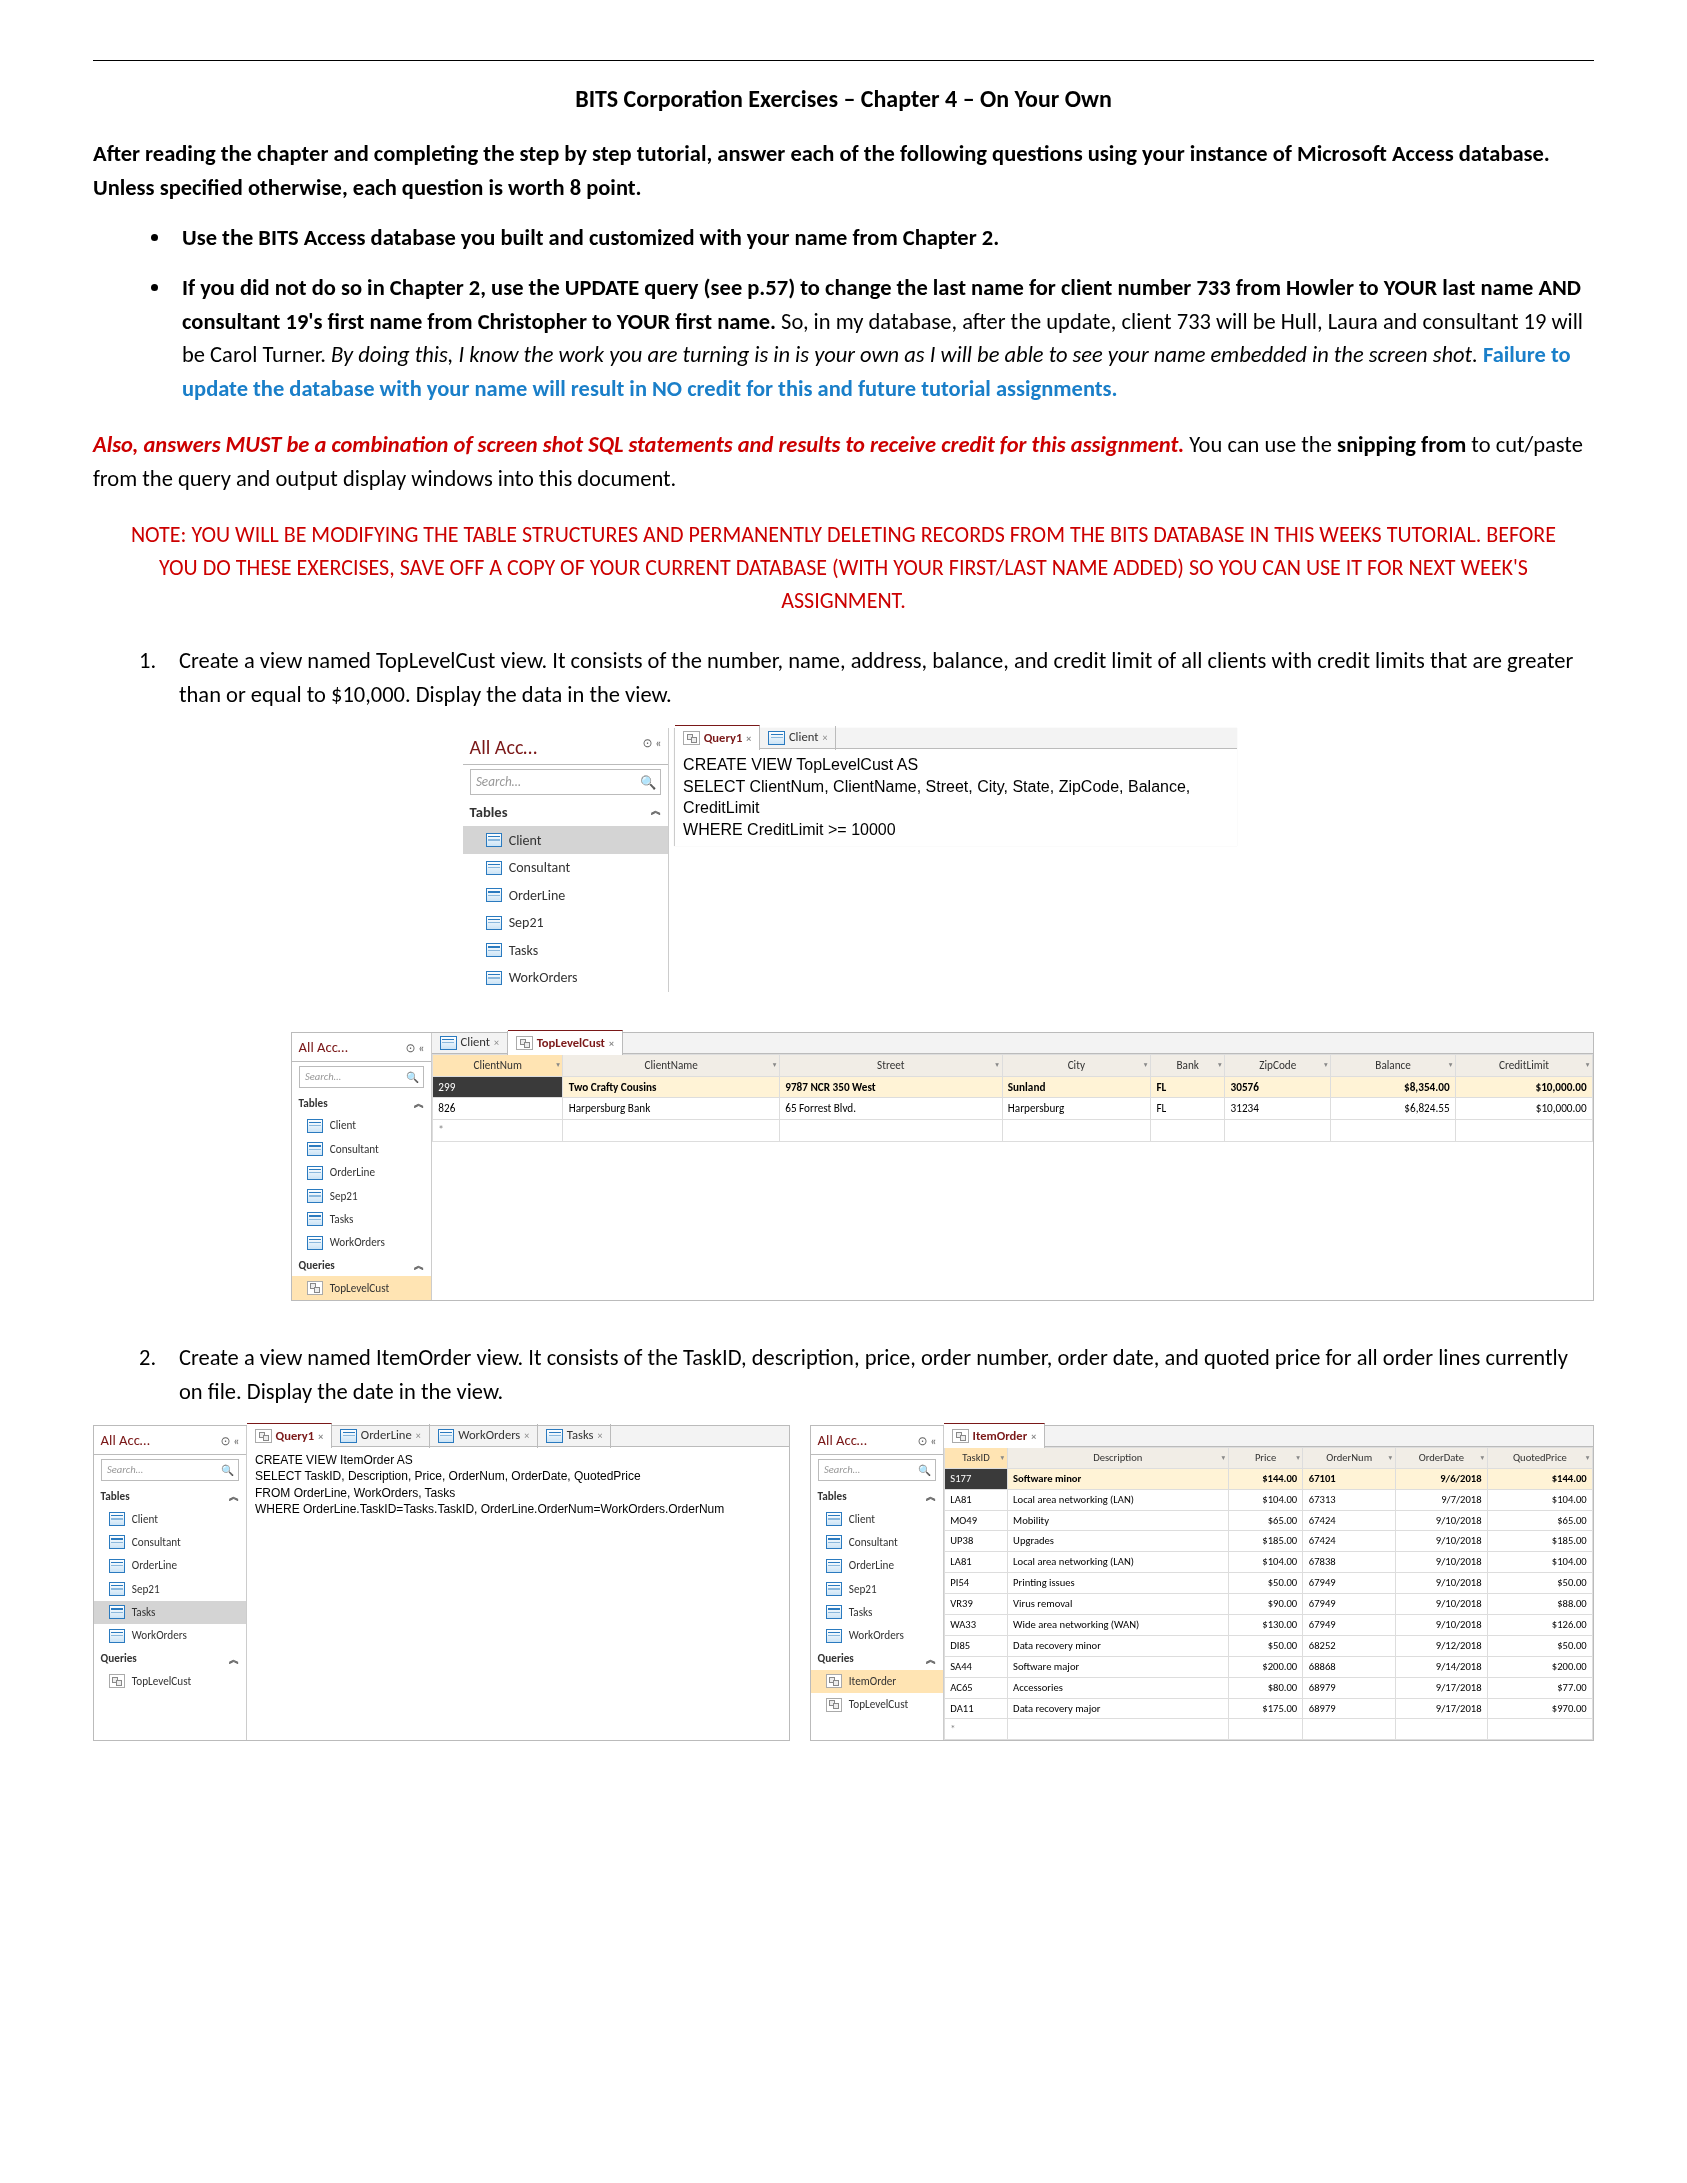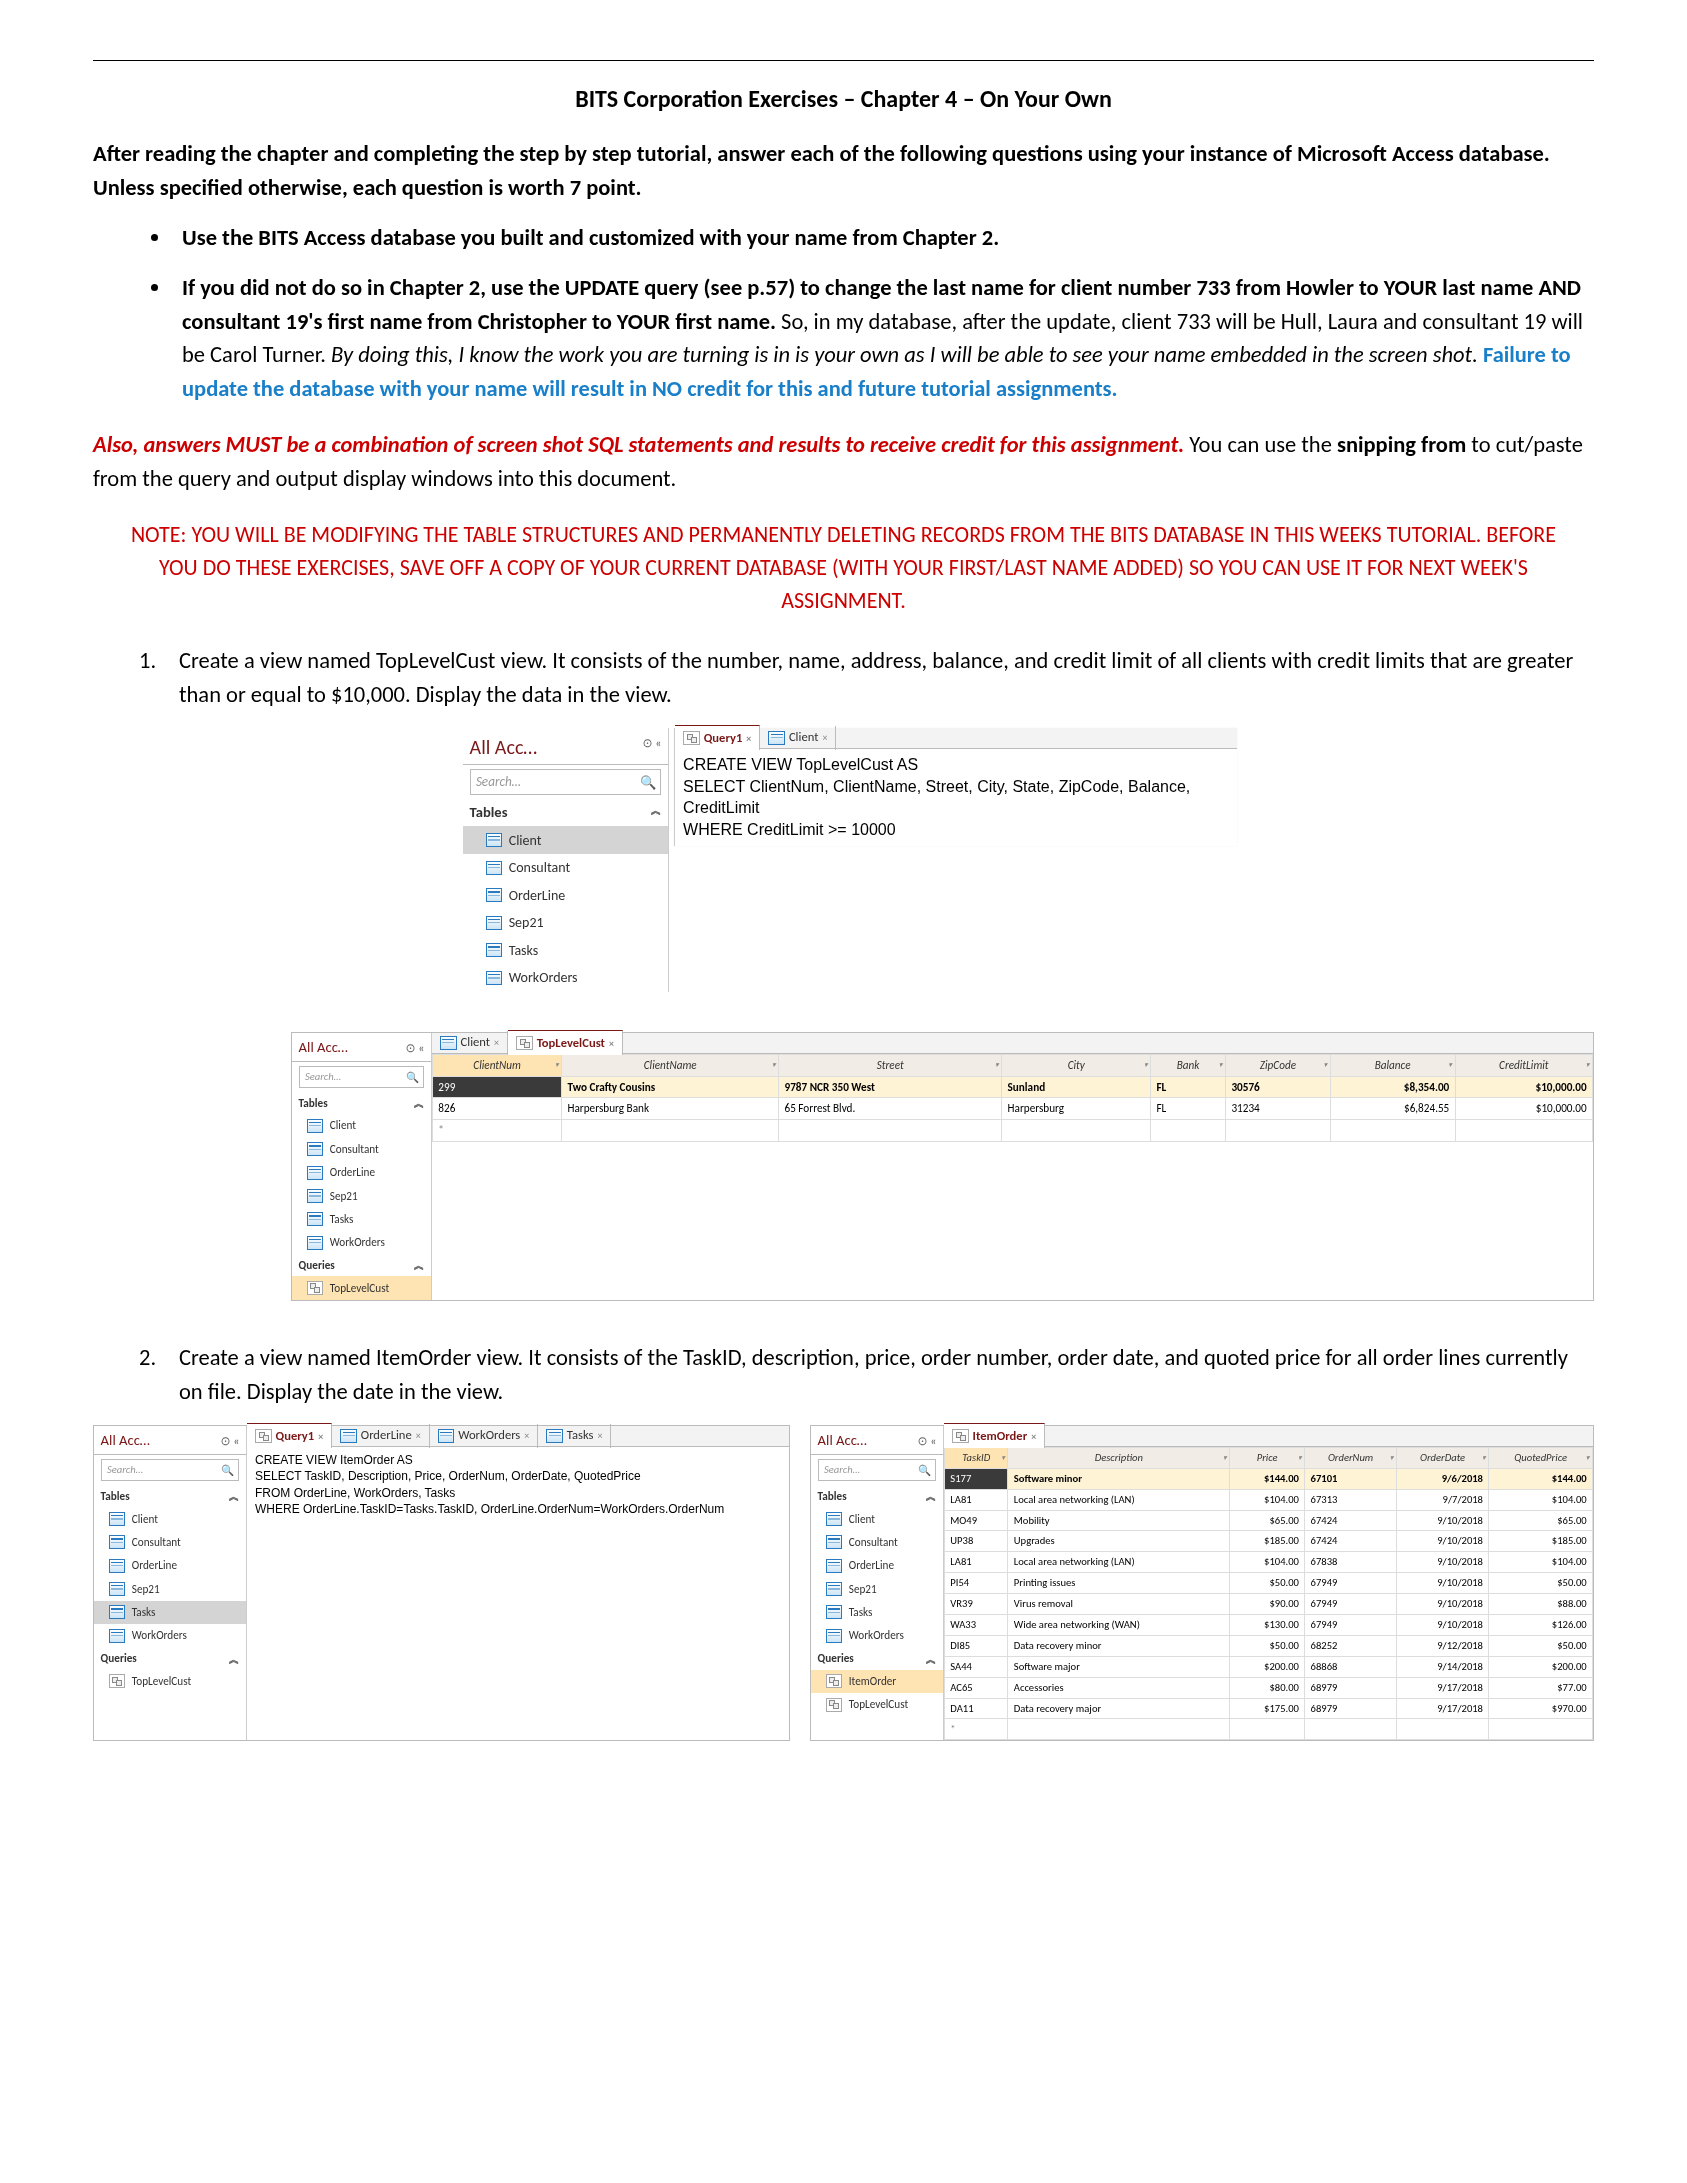"After reading the chapter and" div.intro { text: 7 -> 8 }
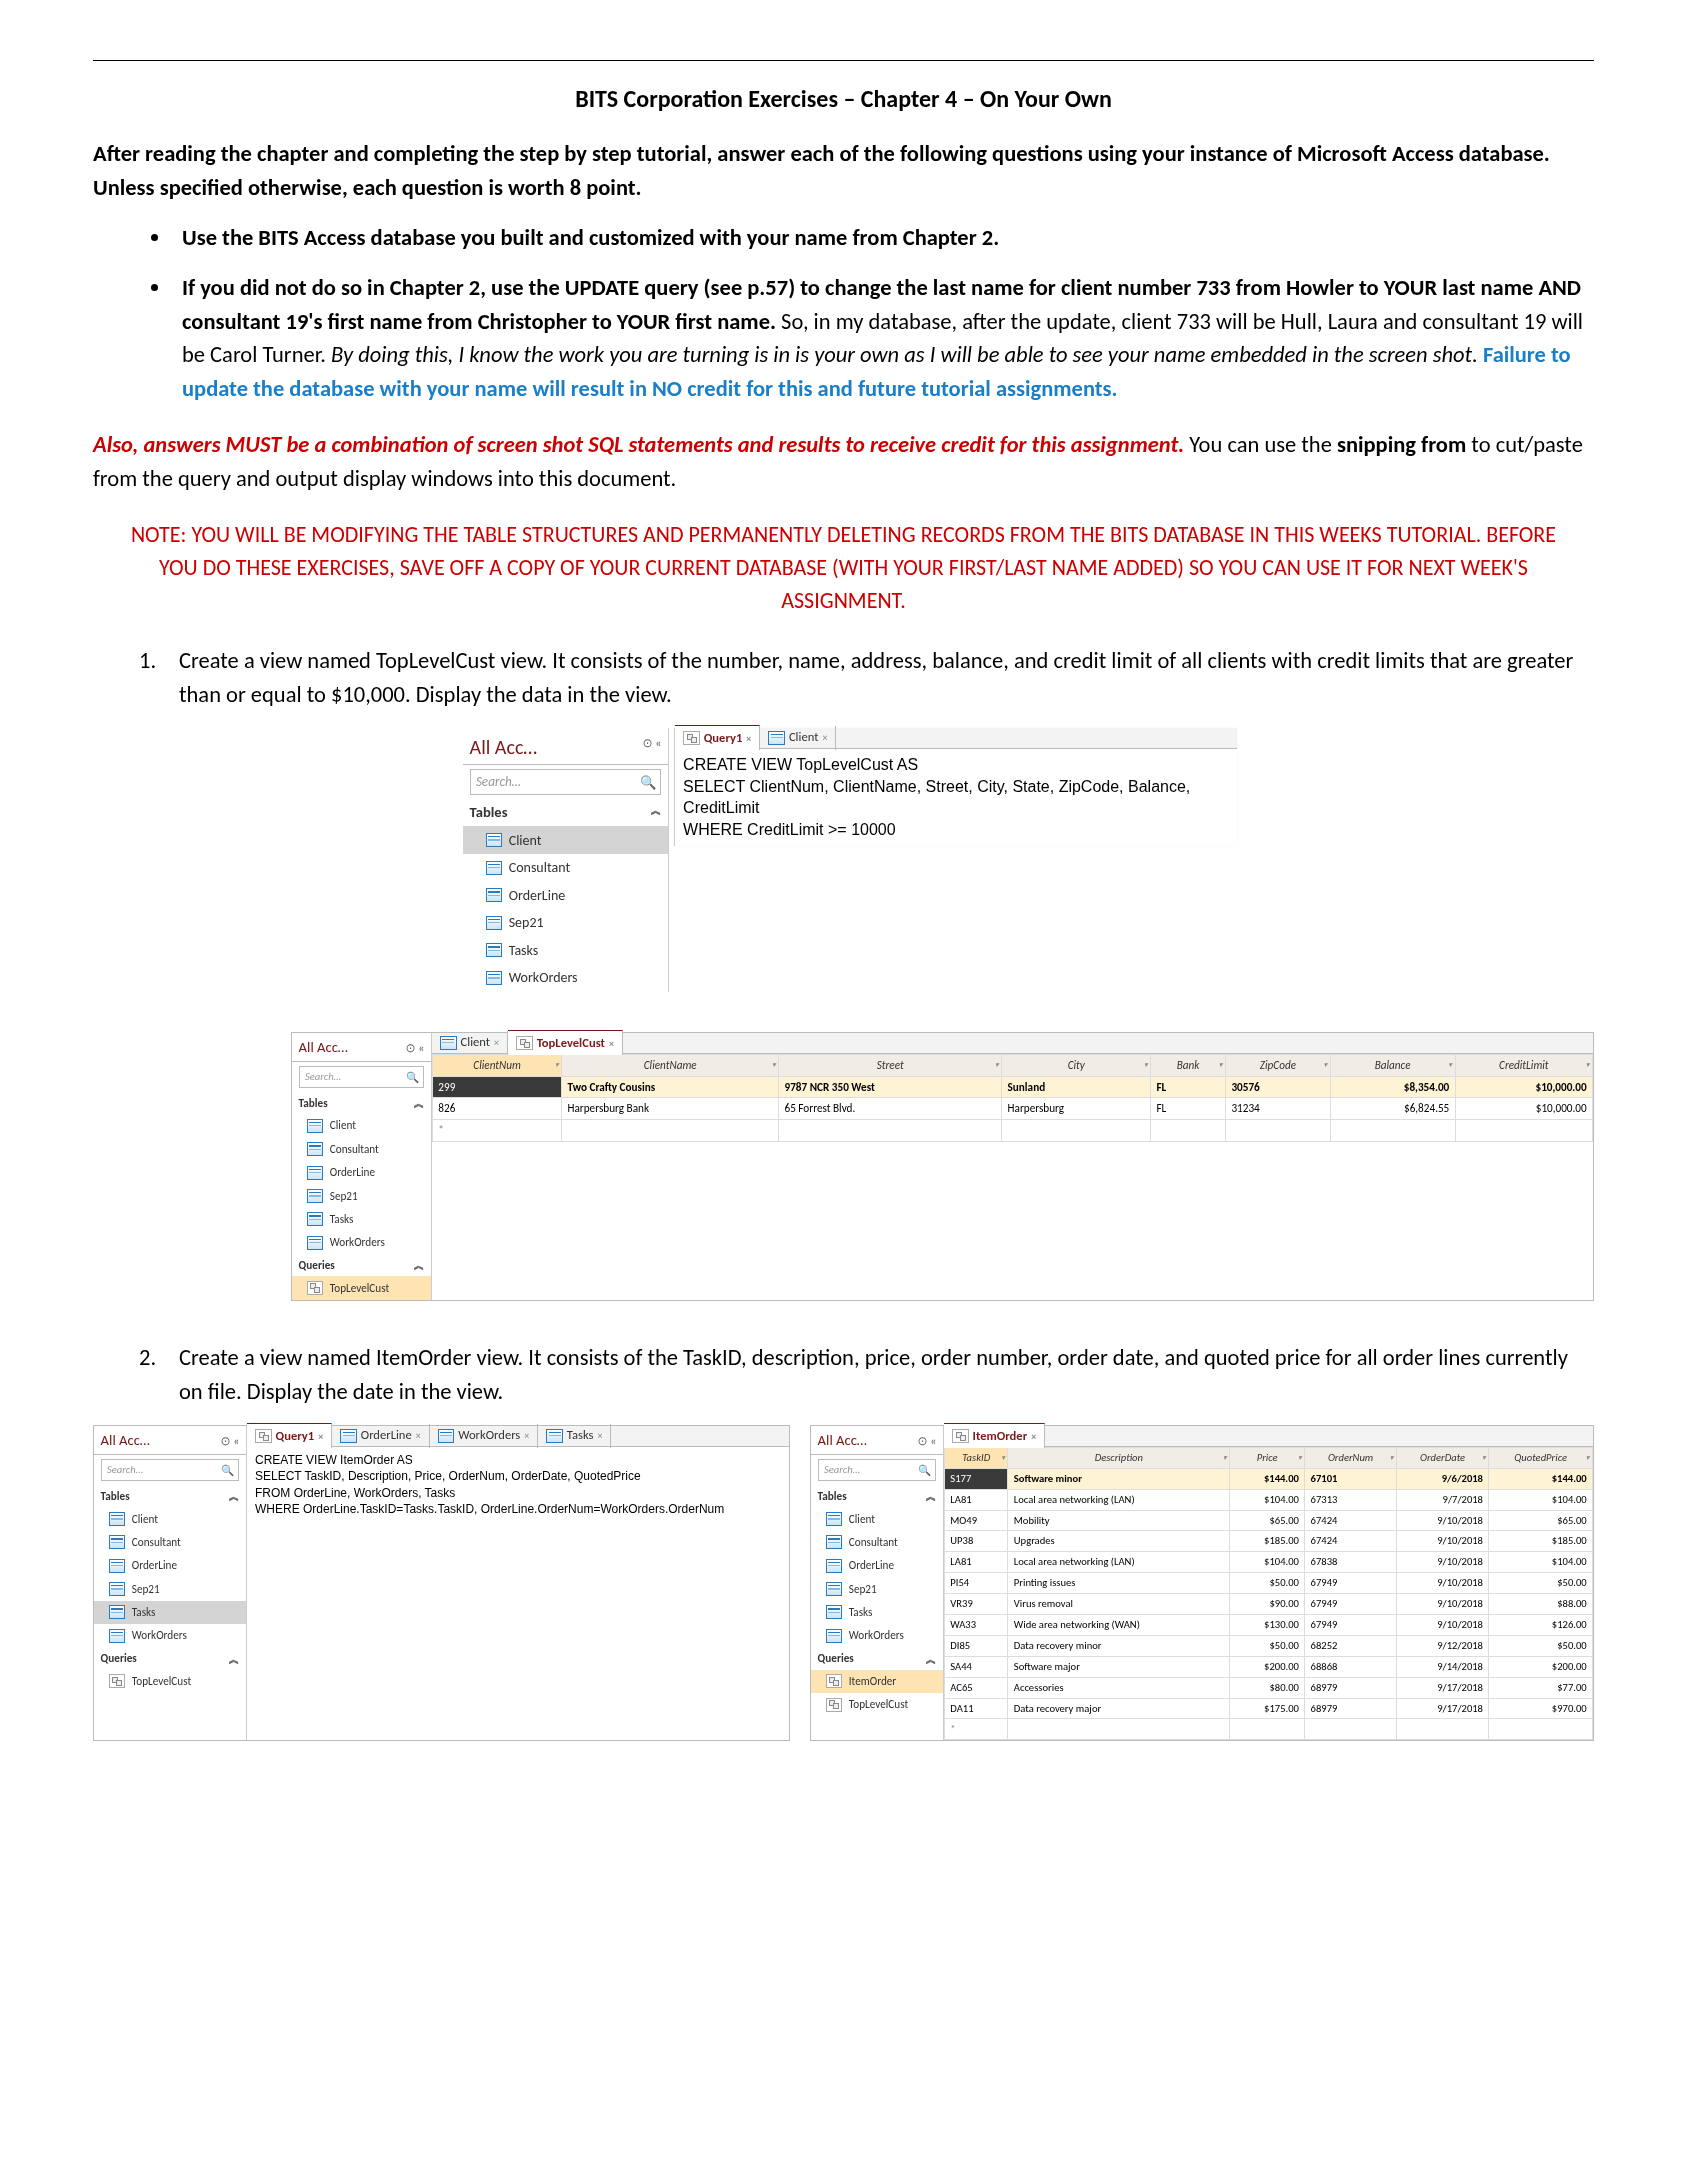"ClientNum" table.grid th { font-style: italic -> none }
